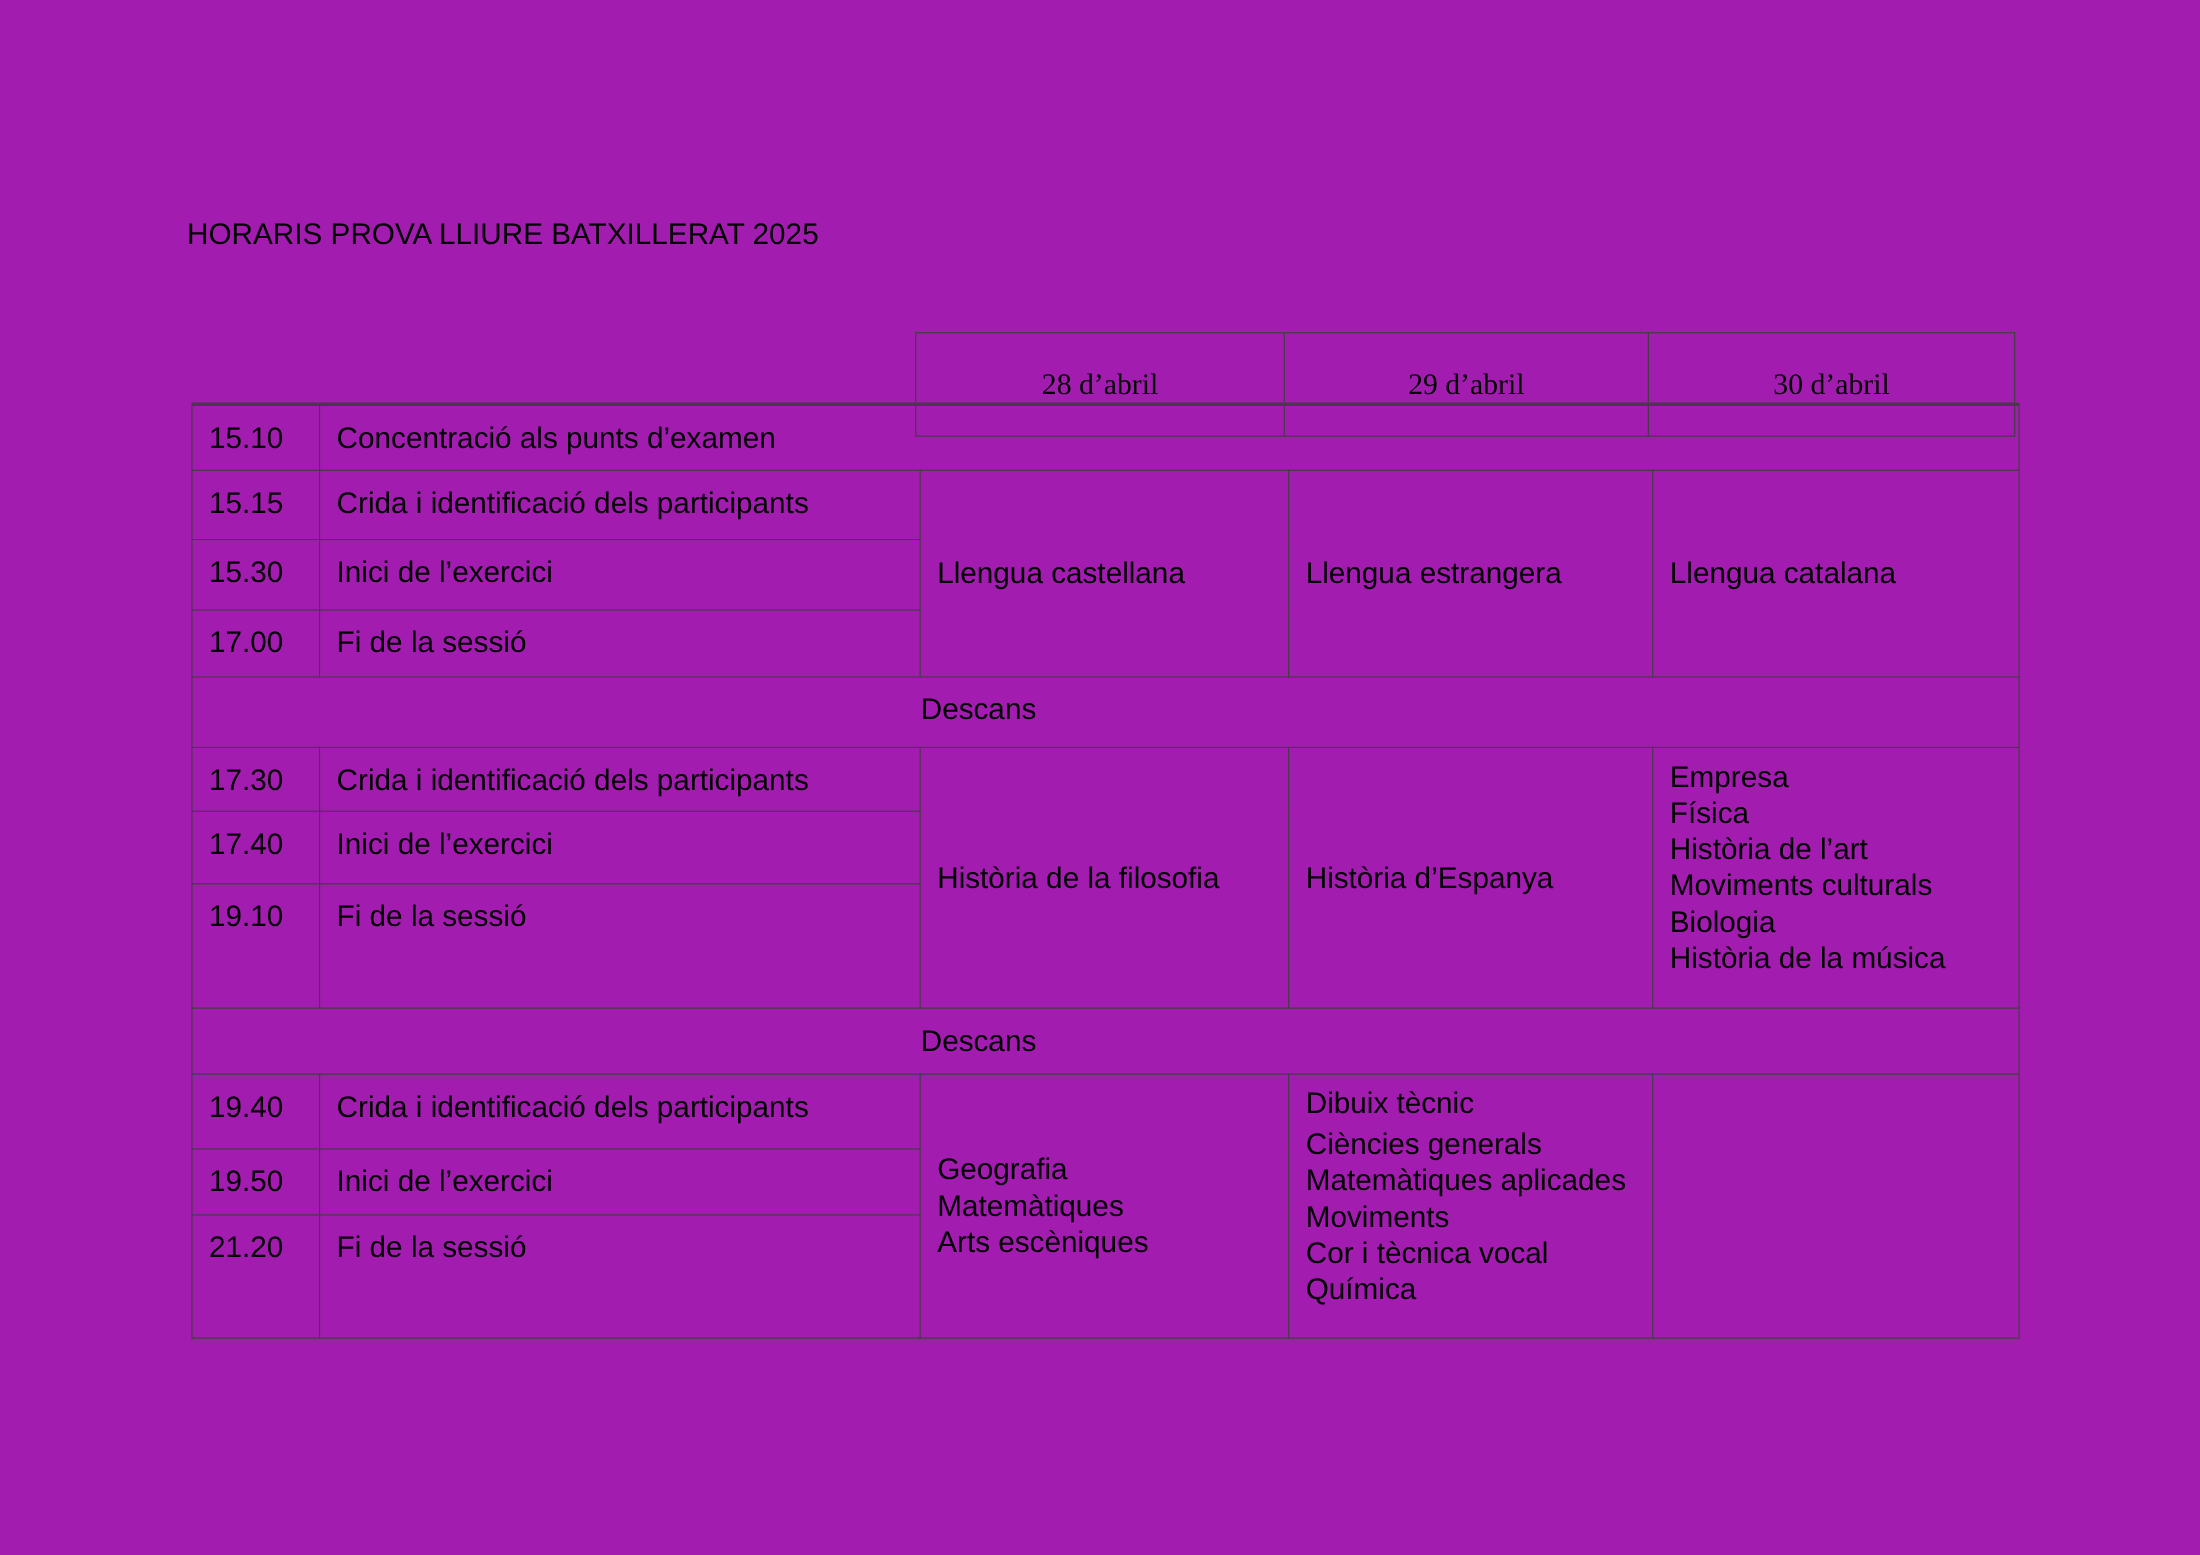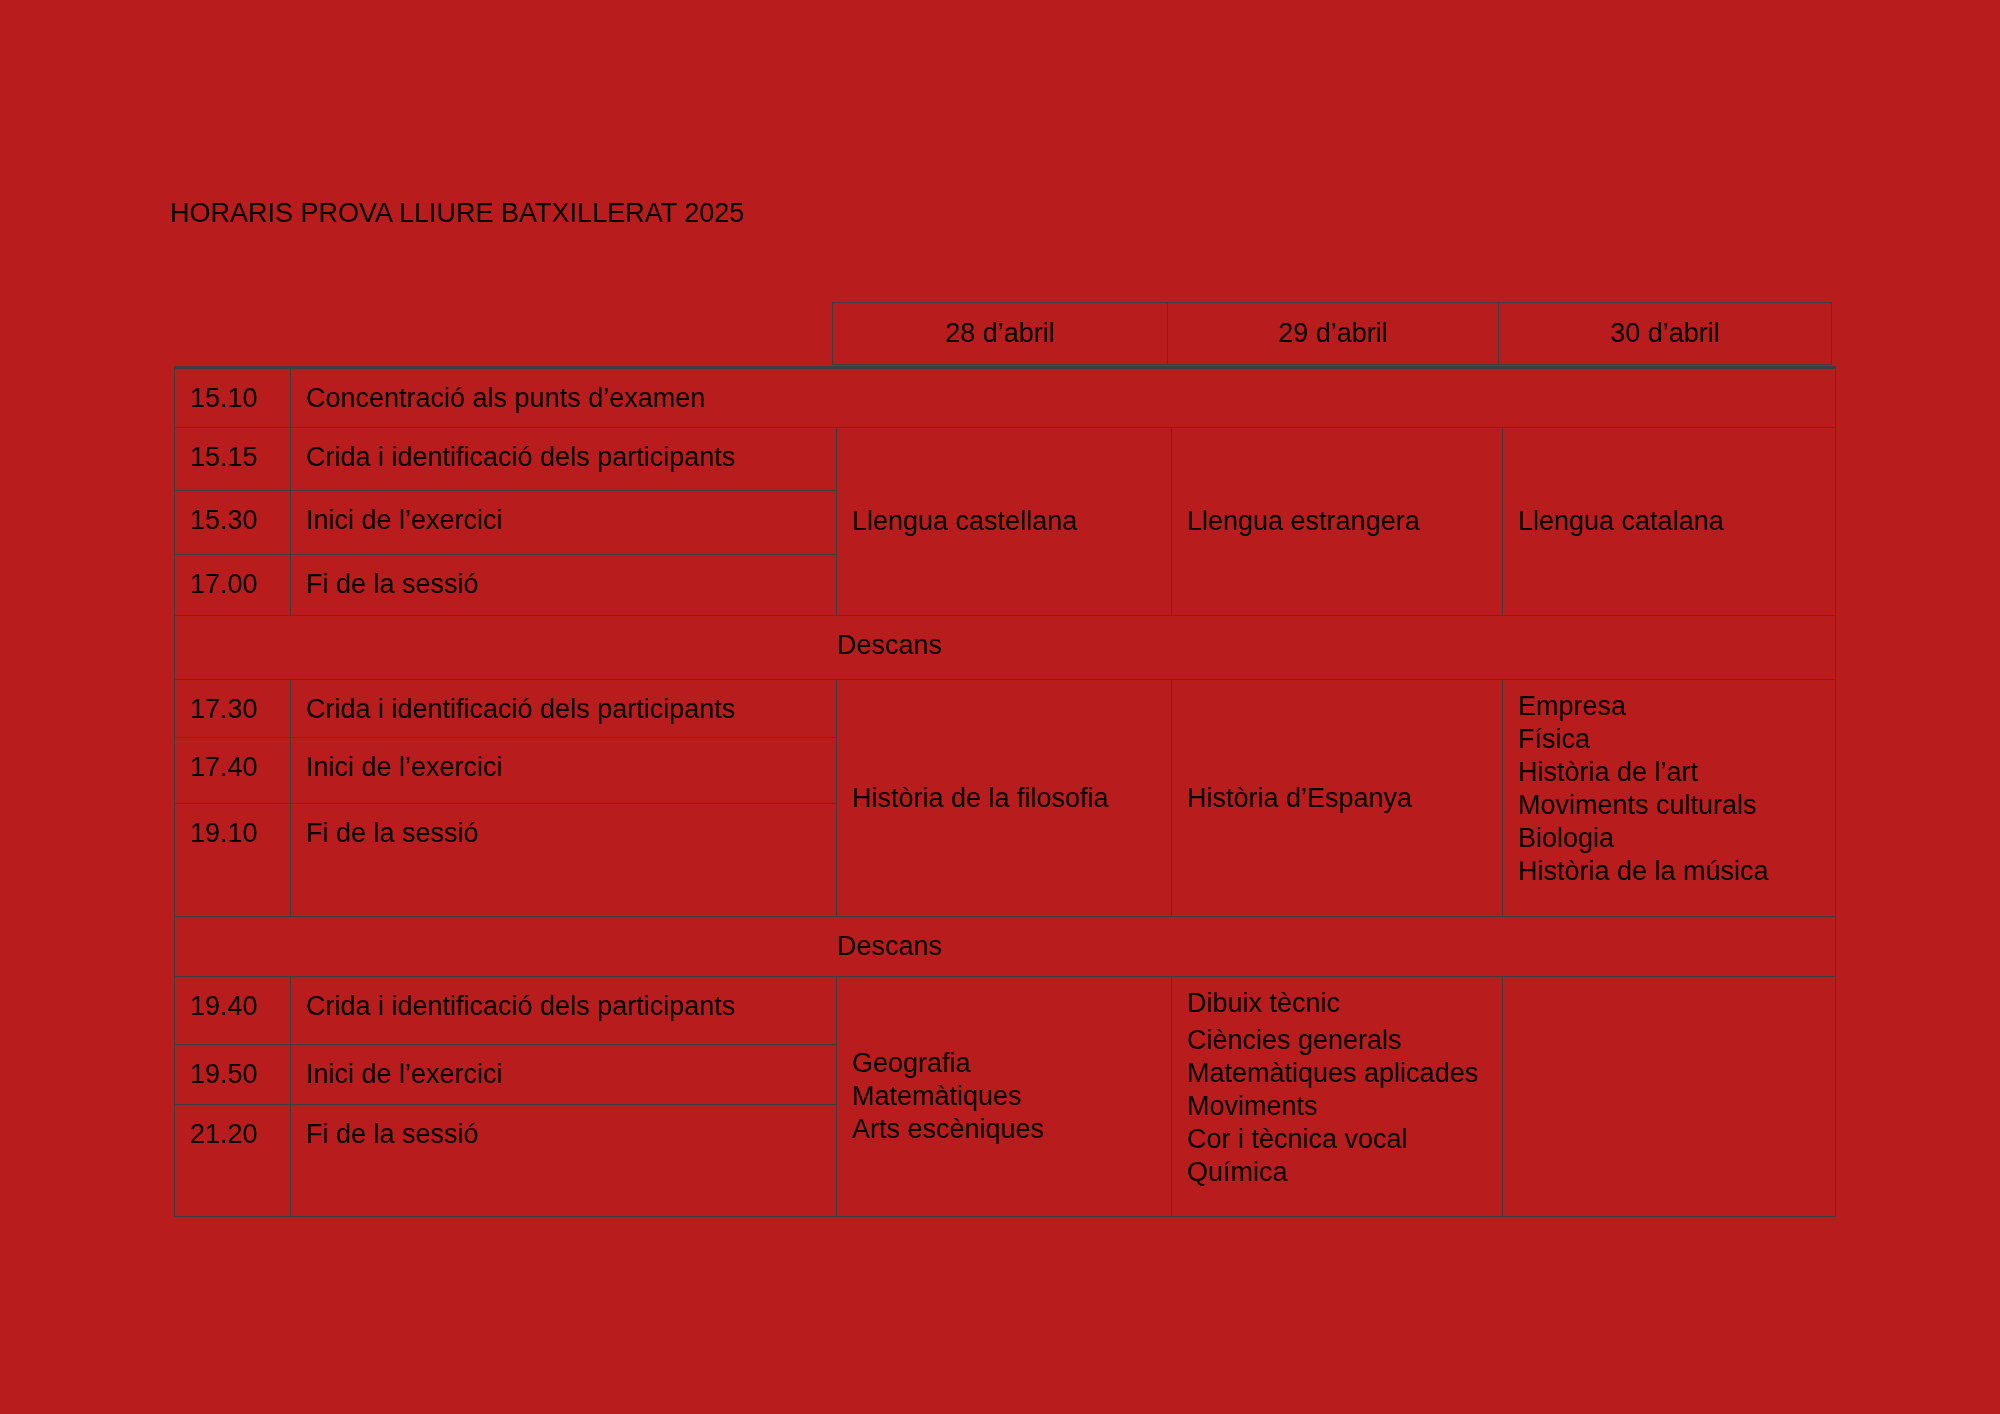"HORARIS PROVA LLIURE BATXILLERAT 2025" .page { background: #b91c1c -> #a21caf }
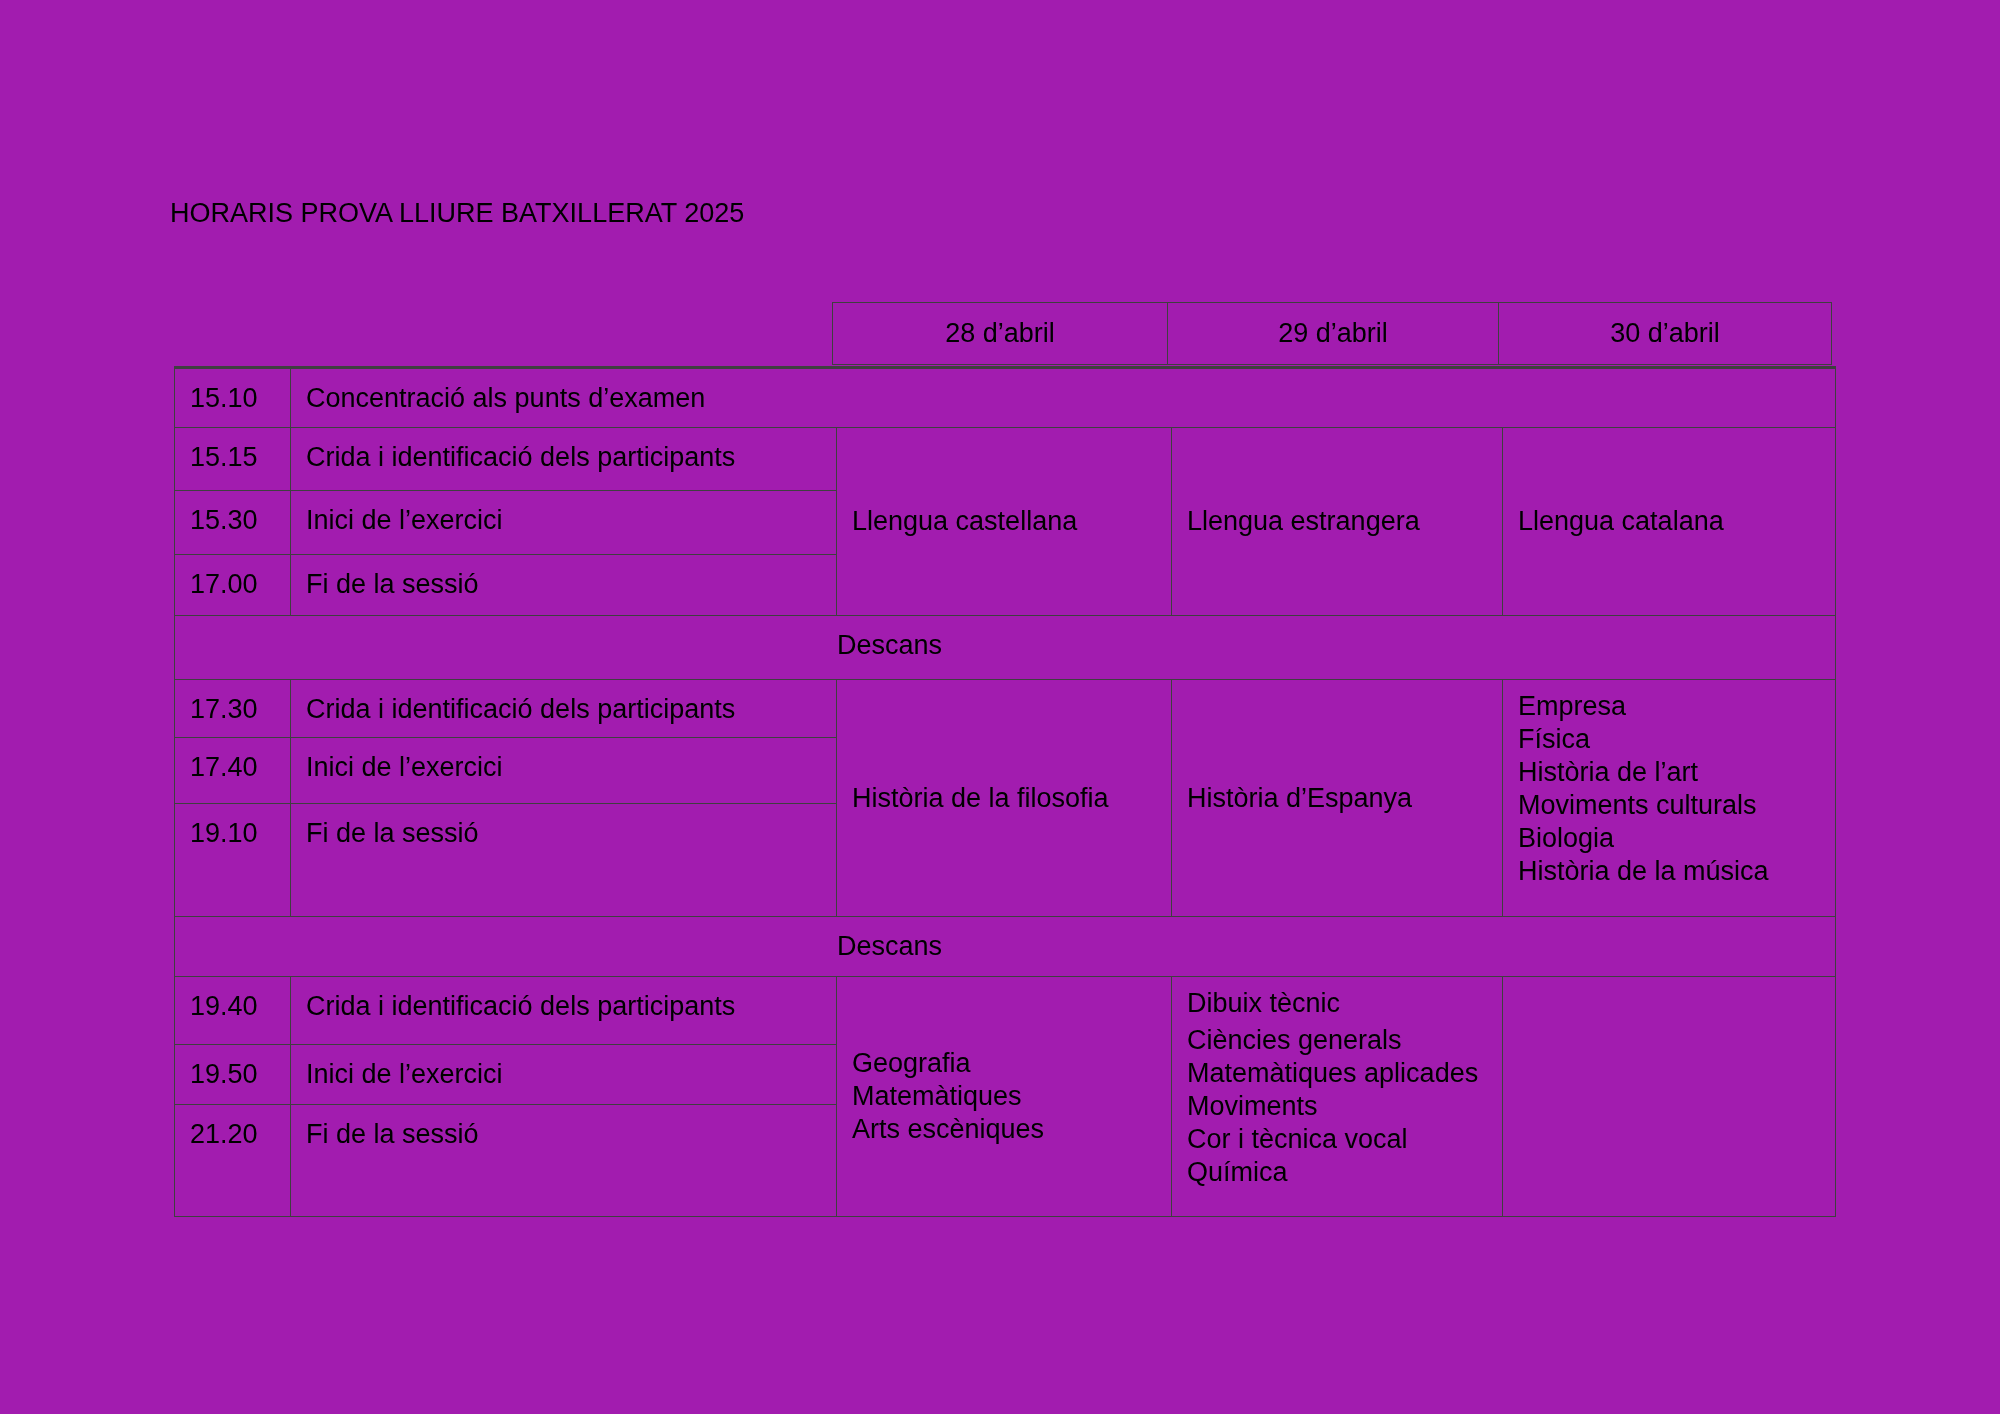"28 d’abril" .header-table td { font-family: none -> Liberation Serif, serif; padding: 0 -> 16px }
